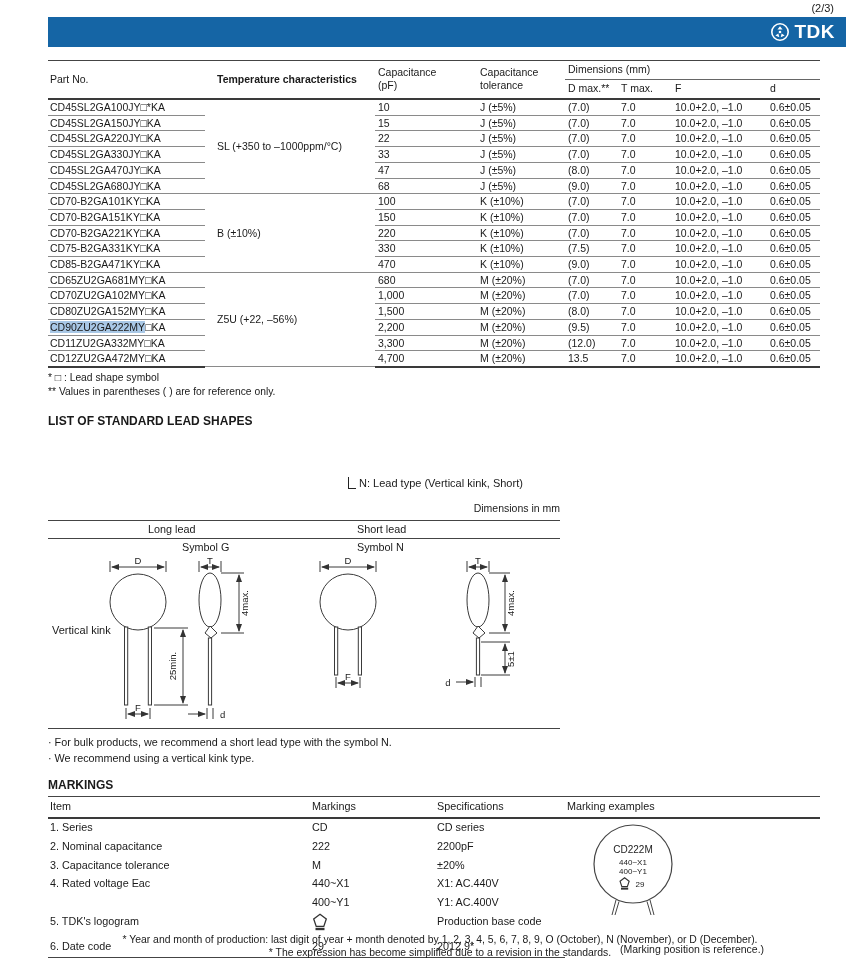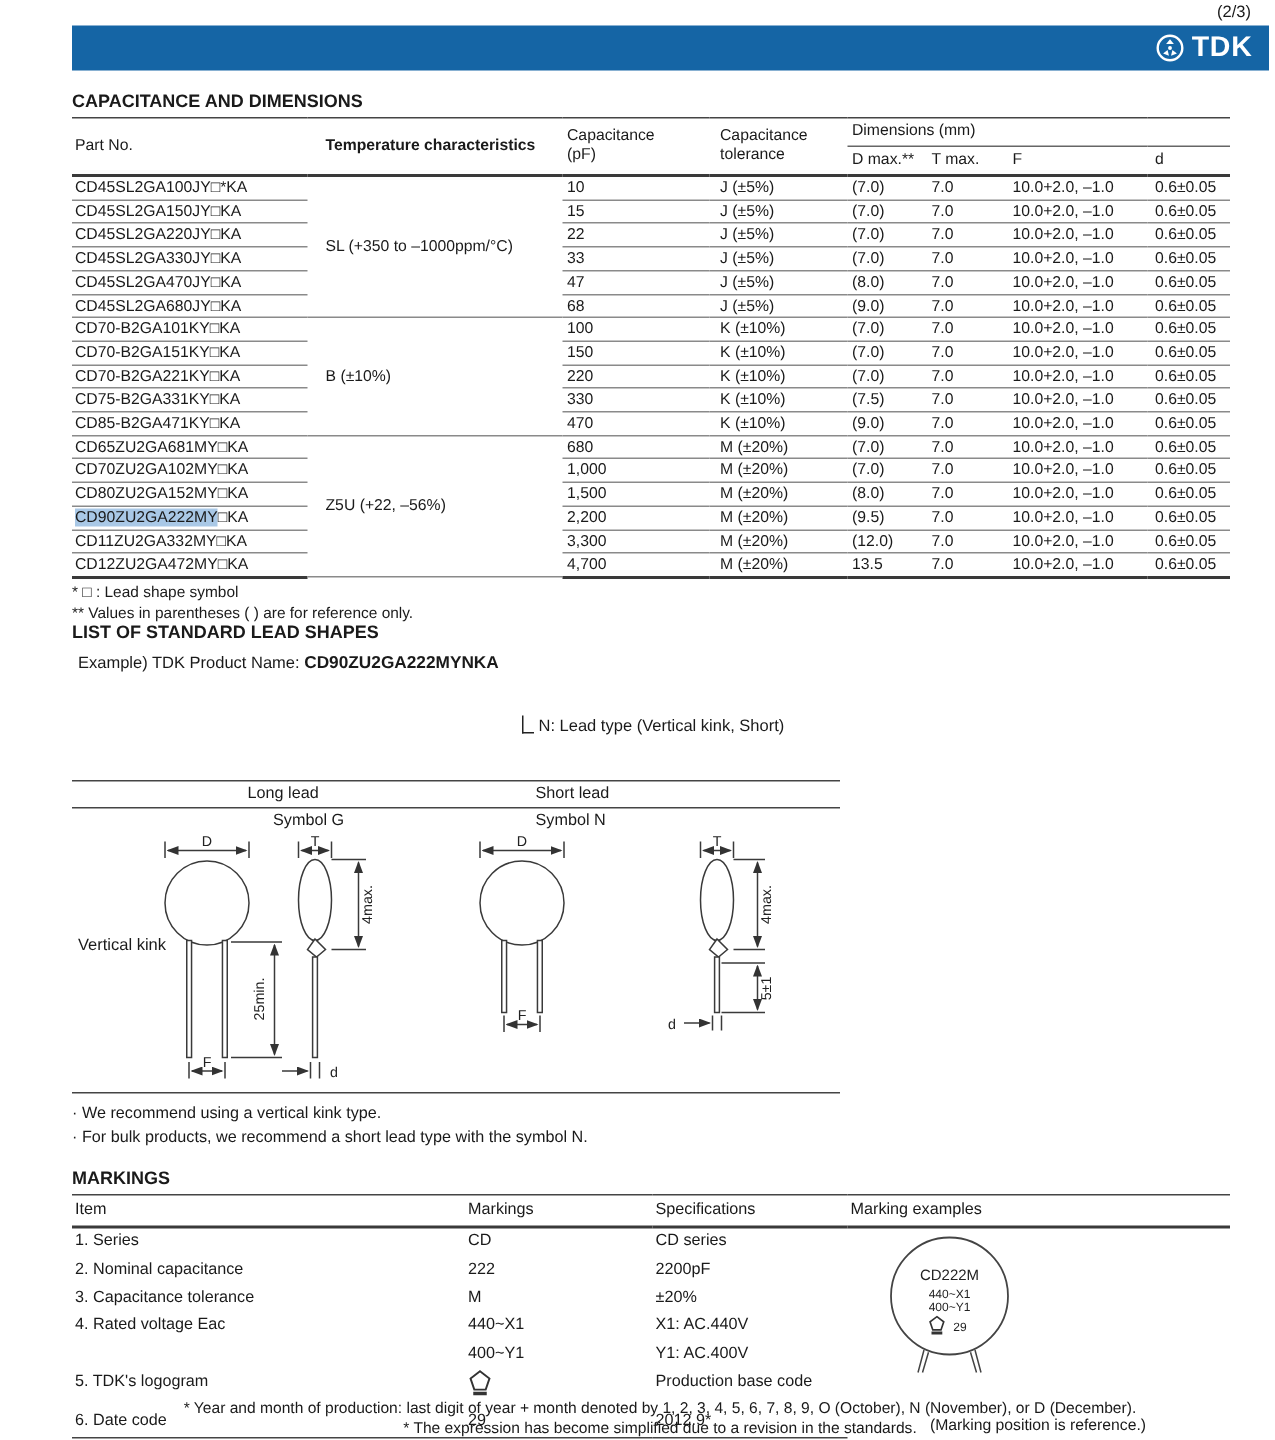"CAPACITANCE AND DIMENSIONS" div.sec-title { html: <div>CAPACITANCE AND DIMENSIONS</div> -> none }
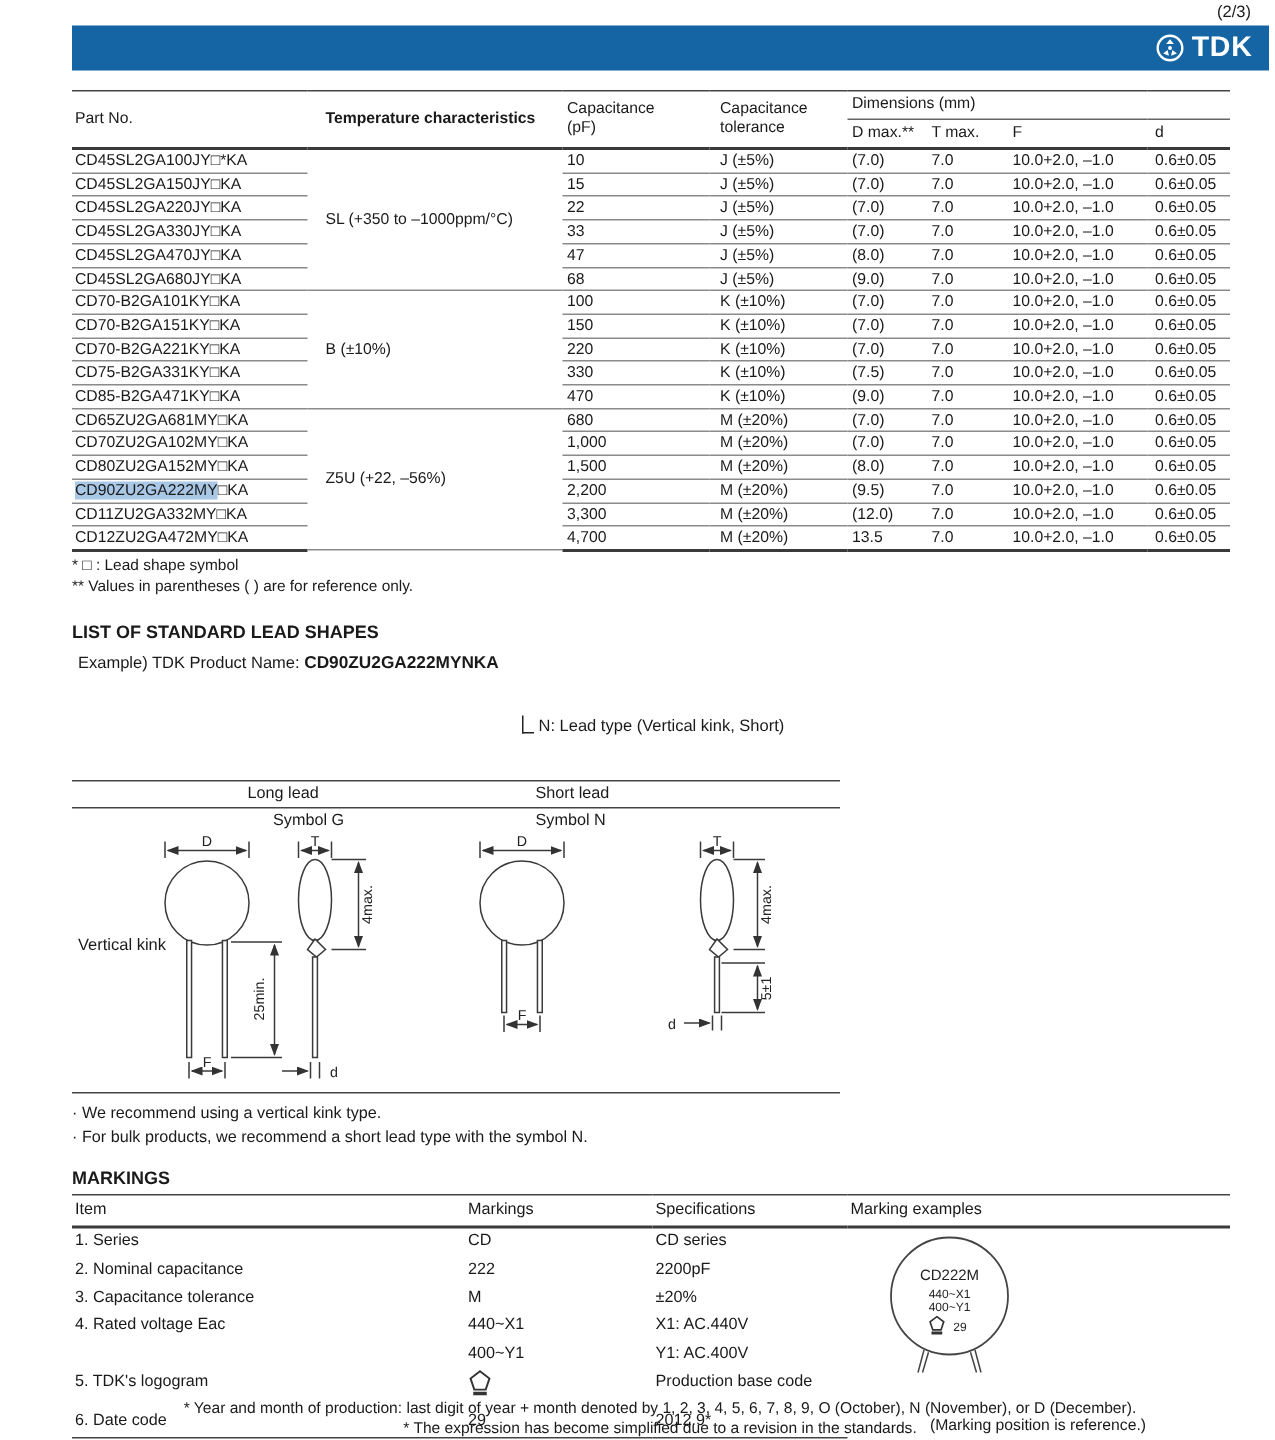"Example) TDK Product Name:" div.example { html: <div><span>Example) TDK Product Name: </span><b>CD90ZU2GA222MYNKA</b></div> -> none }
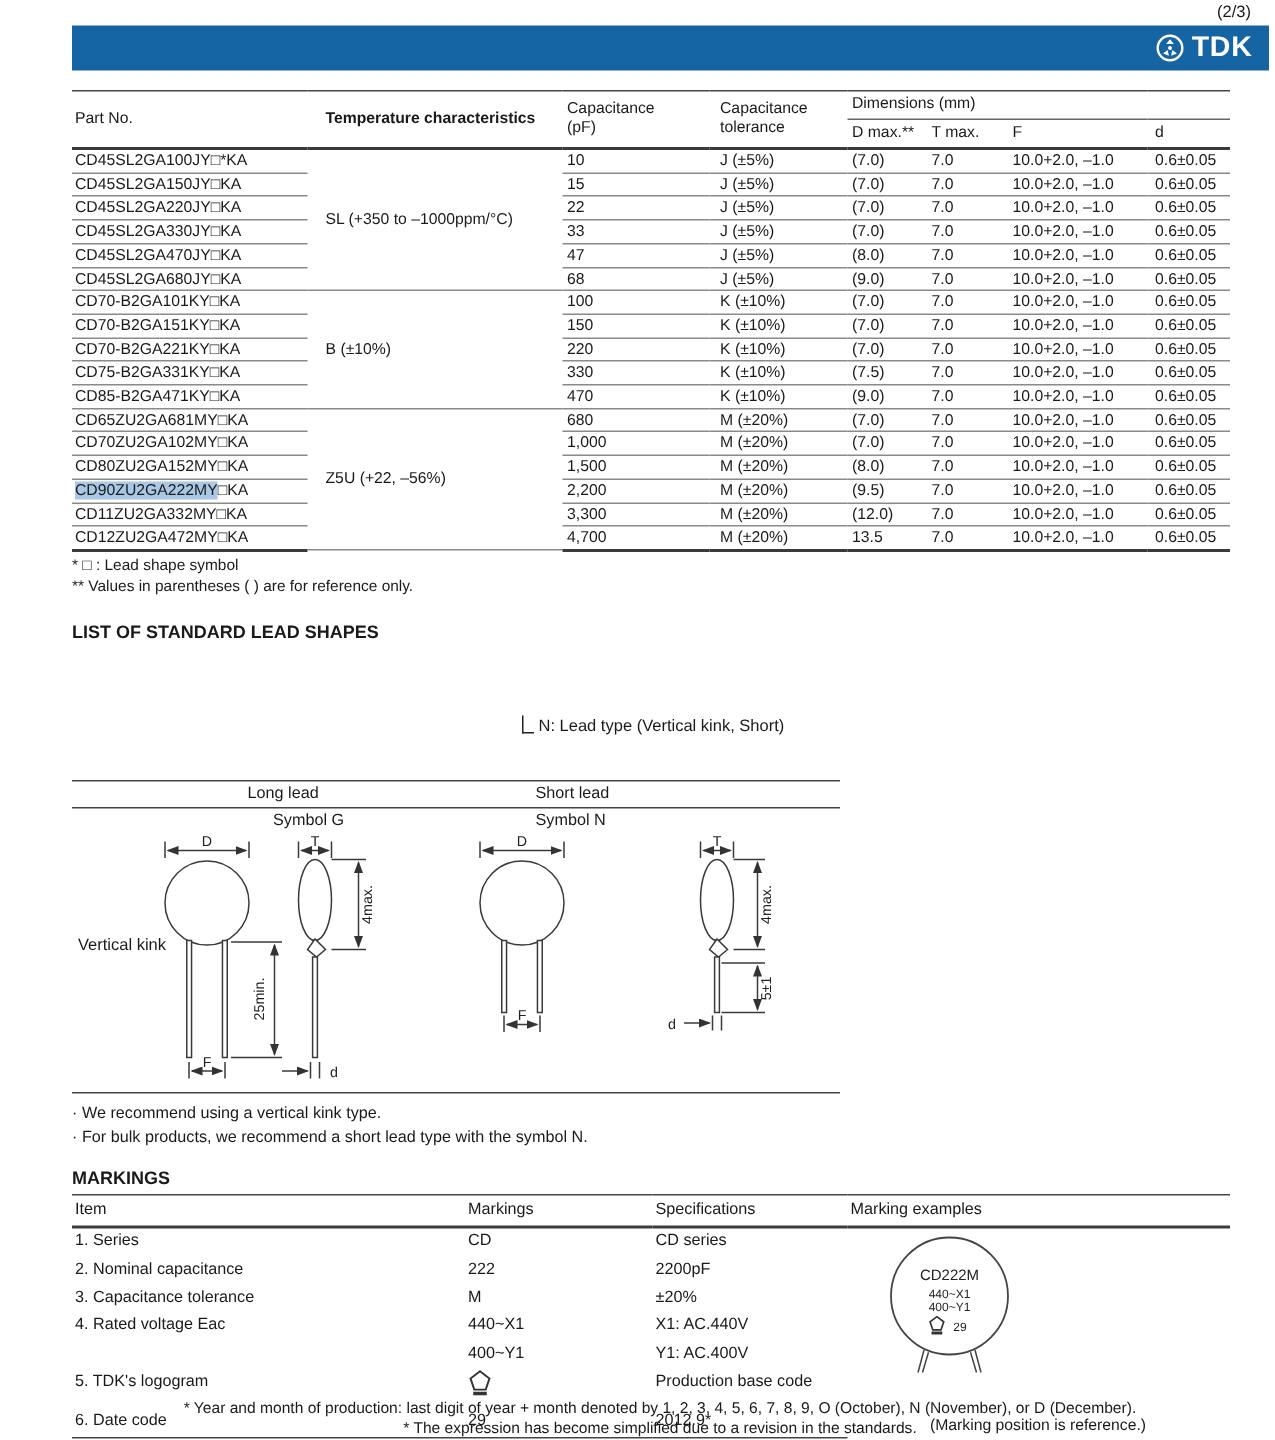"Dimensions in mm" div { html: none -> <div>Dimensions in mm</div> }
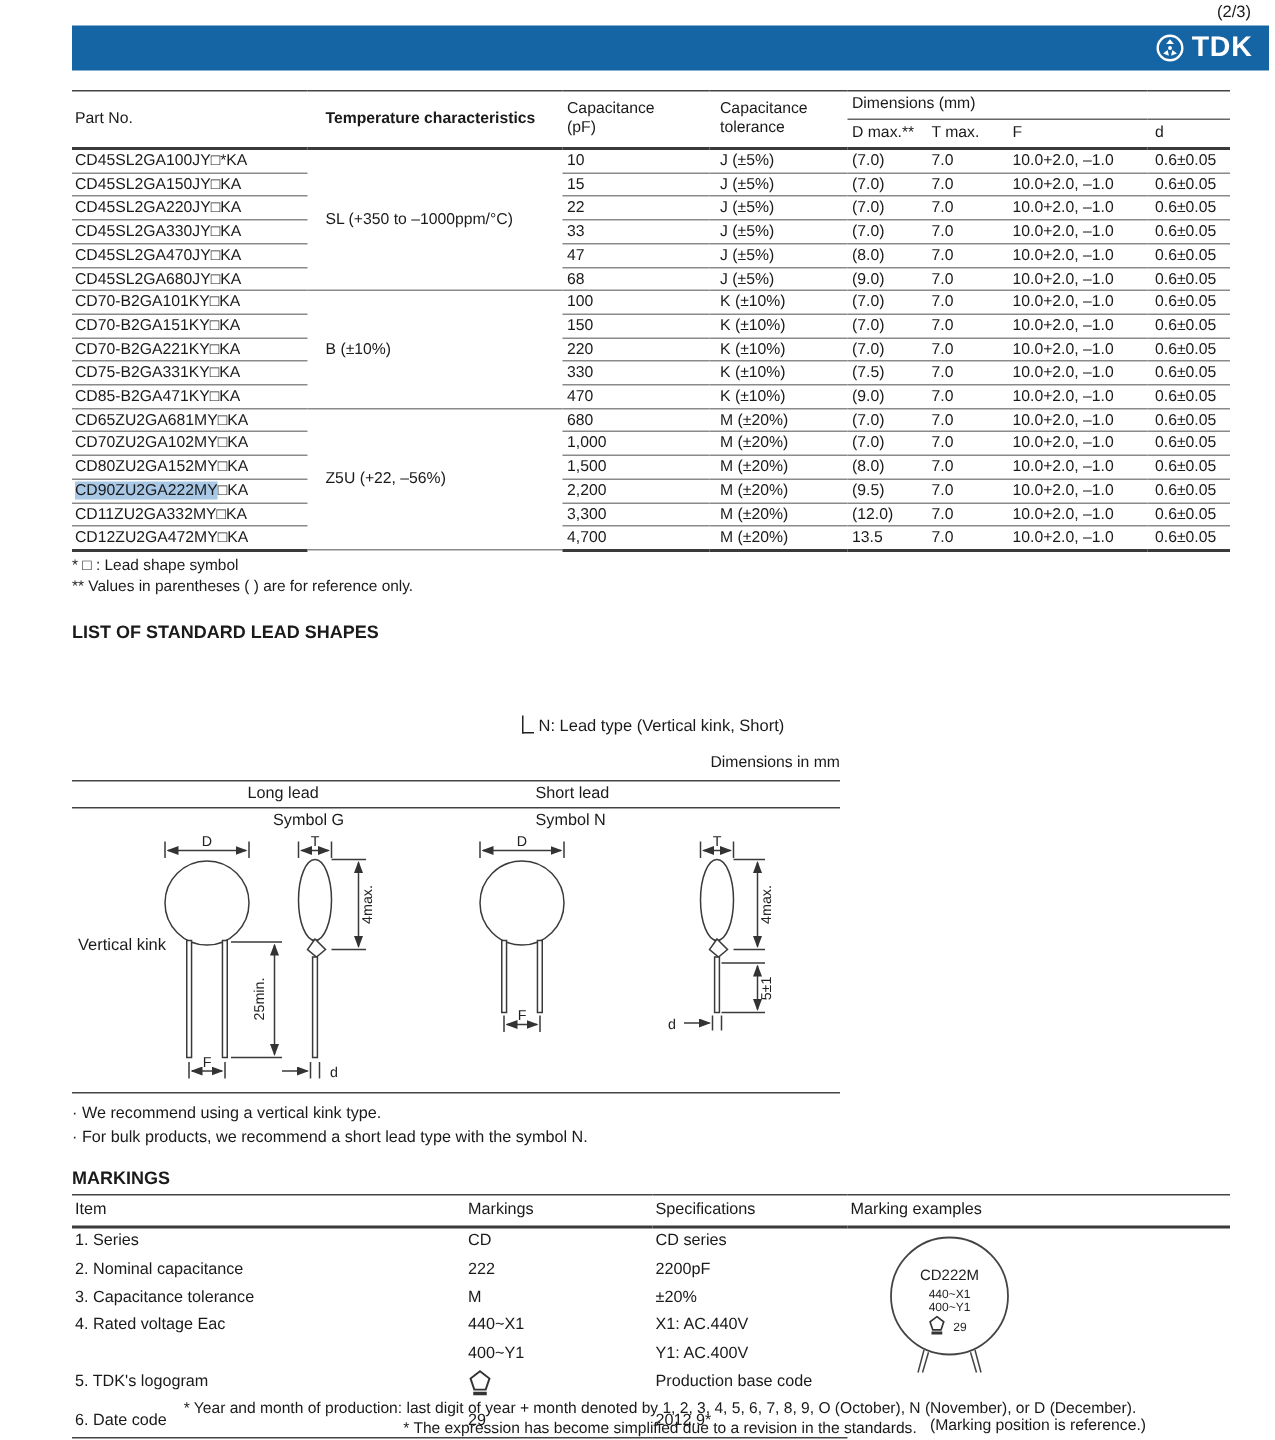"Long lead" #lbl-long { left: 117px -> 100px }
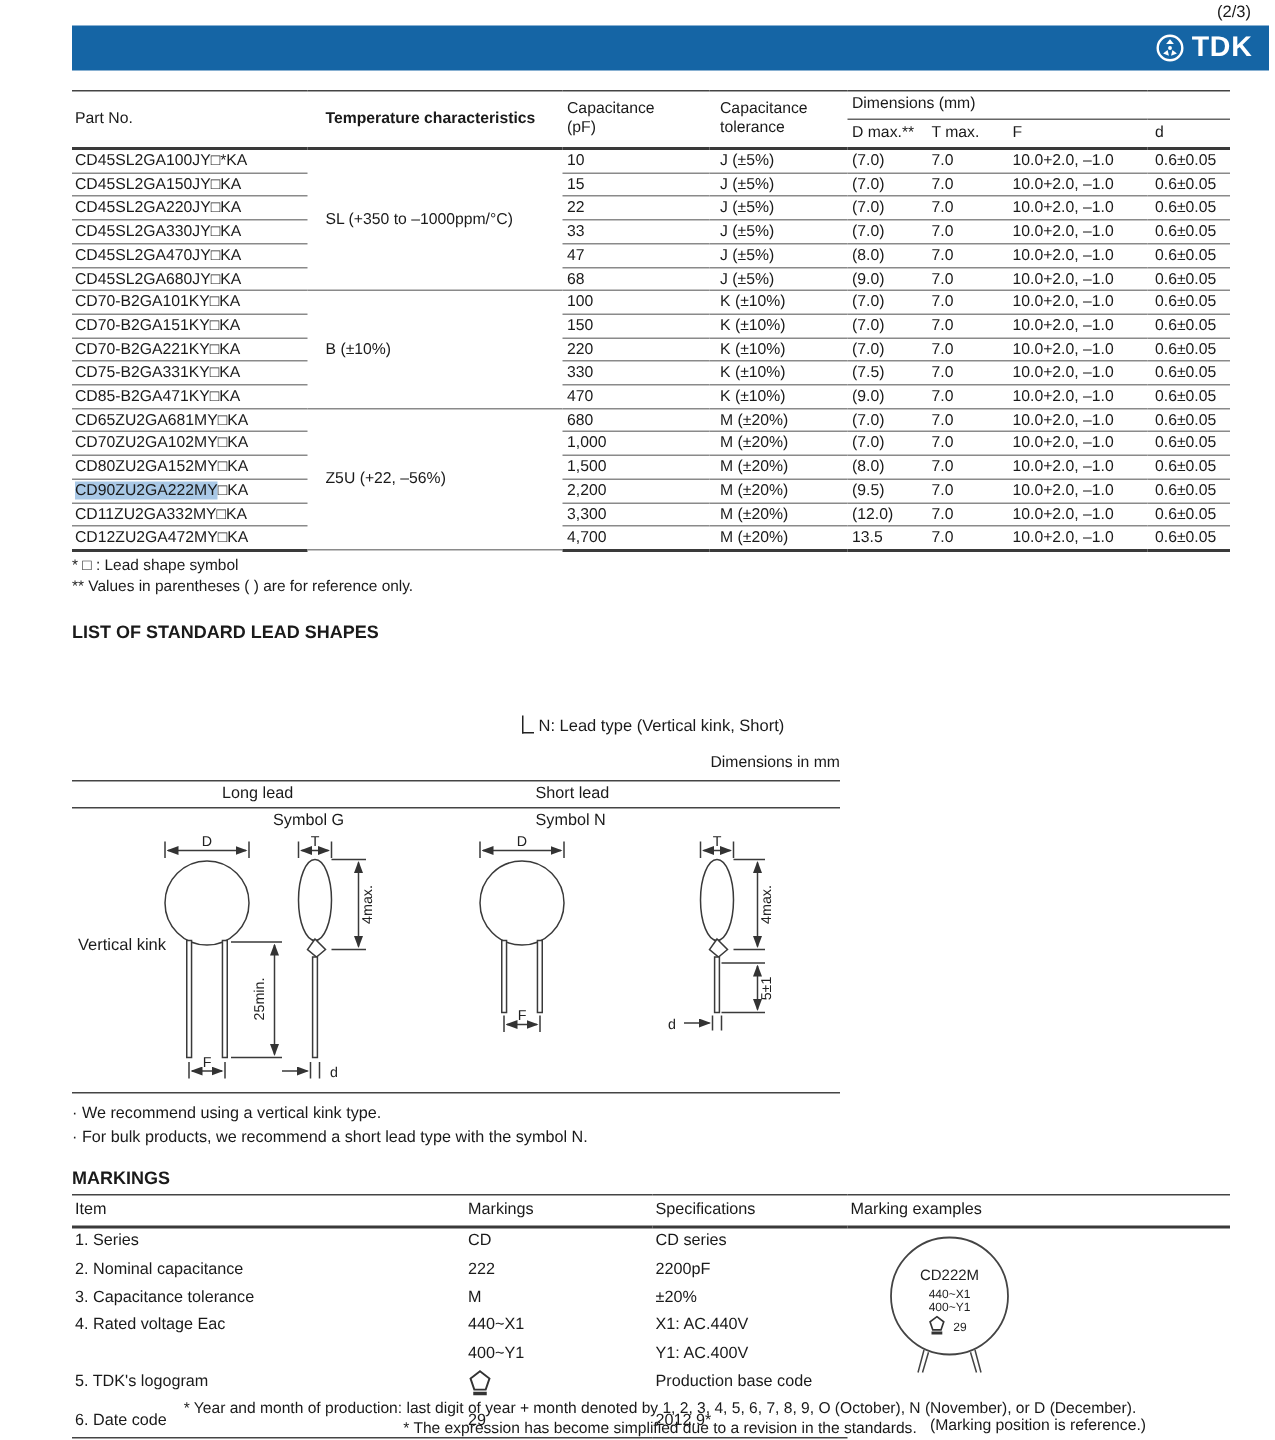"· We recommend using a" div.note-line { order: before "· For bulk products, we" -> after "· For bulk products, we" }
